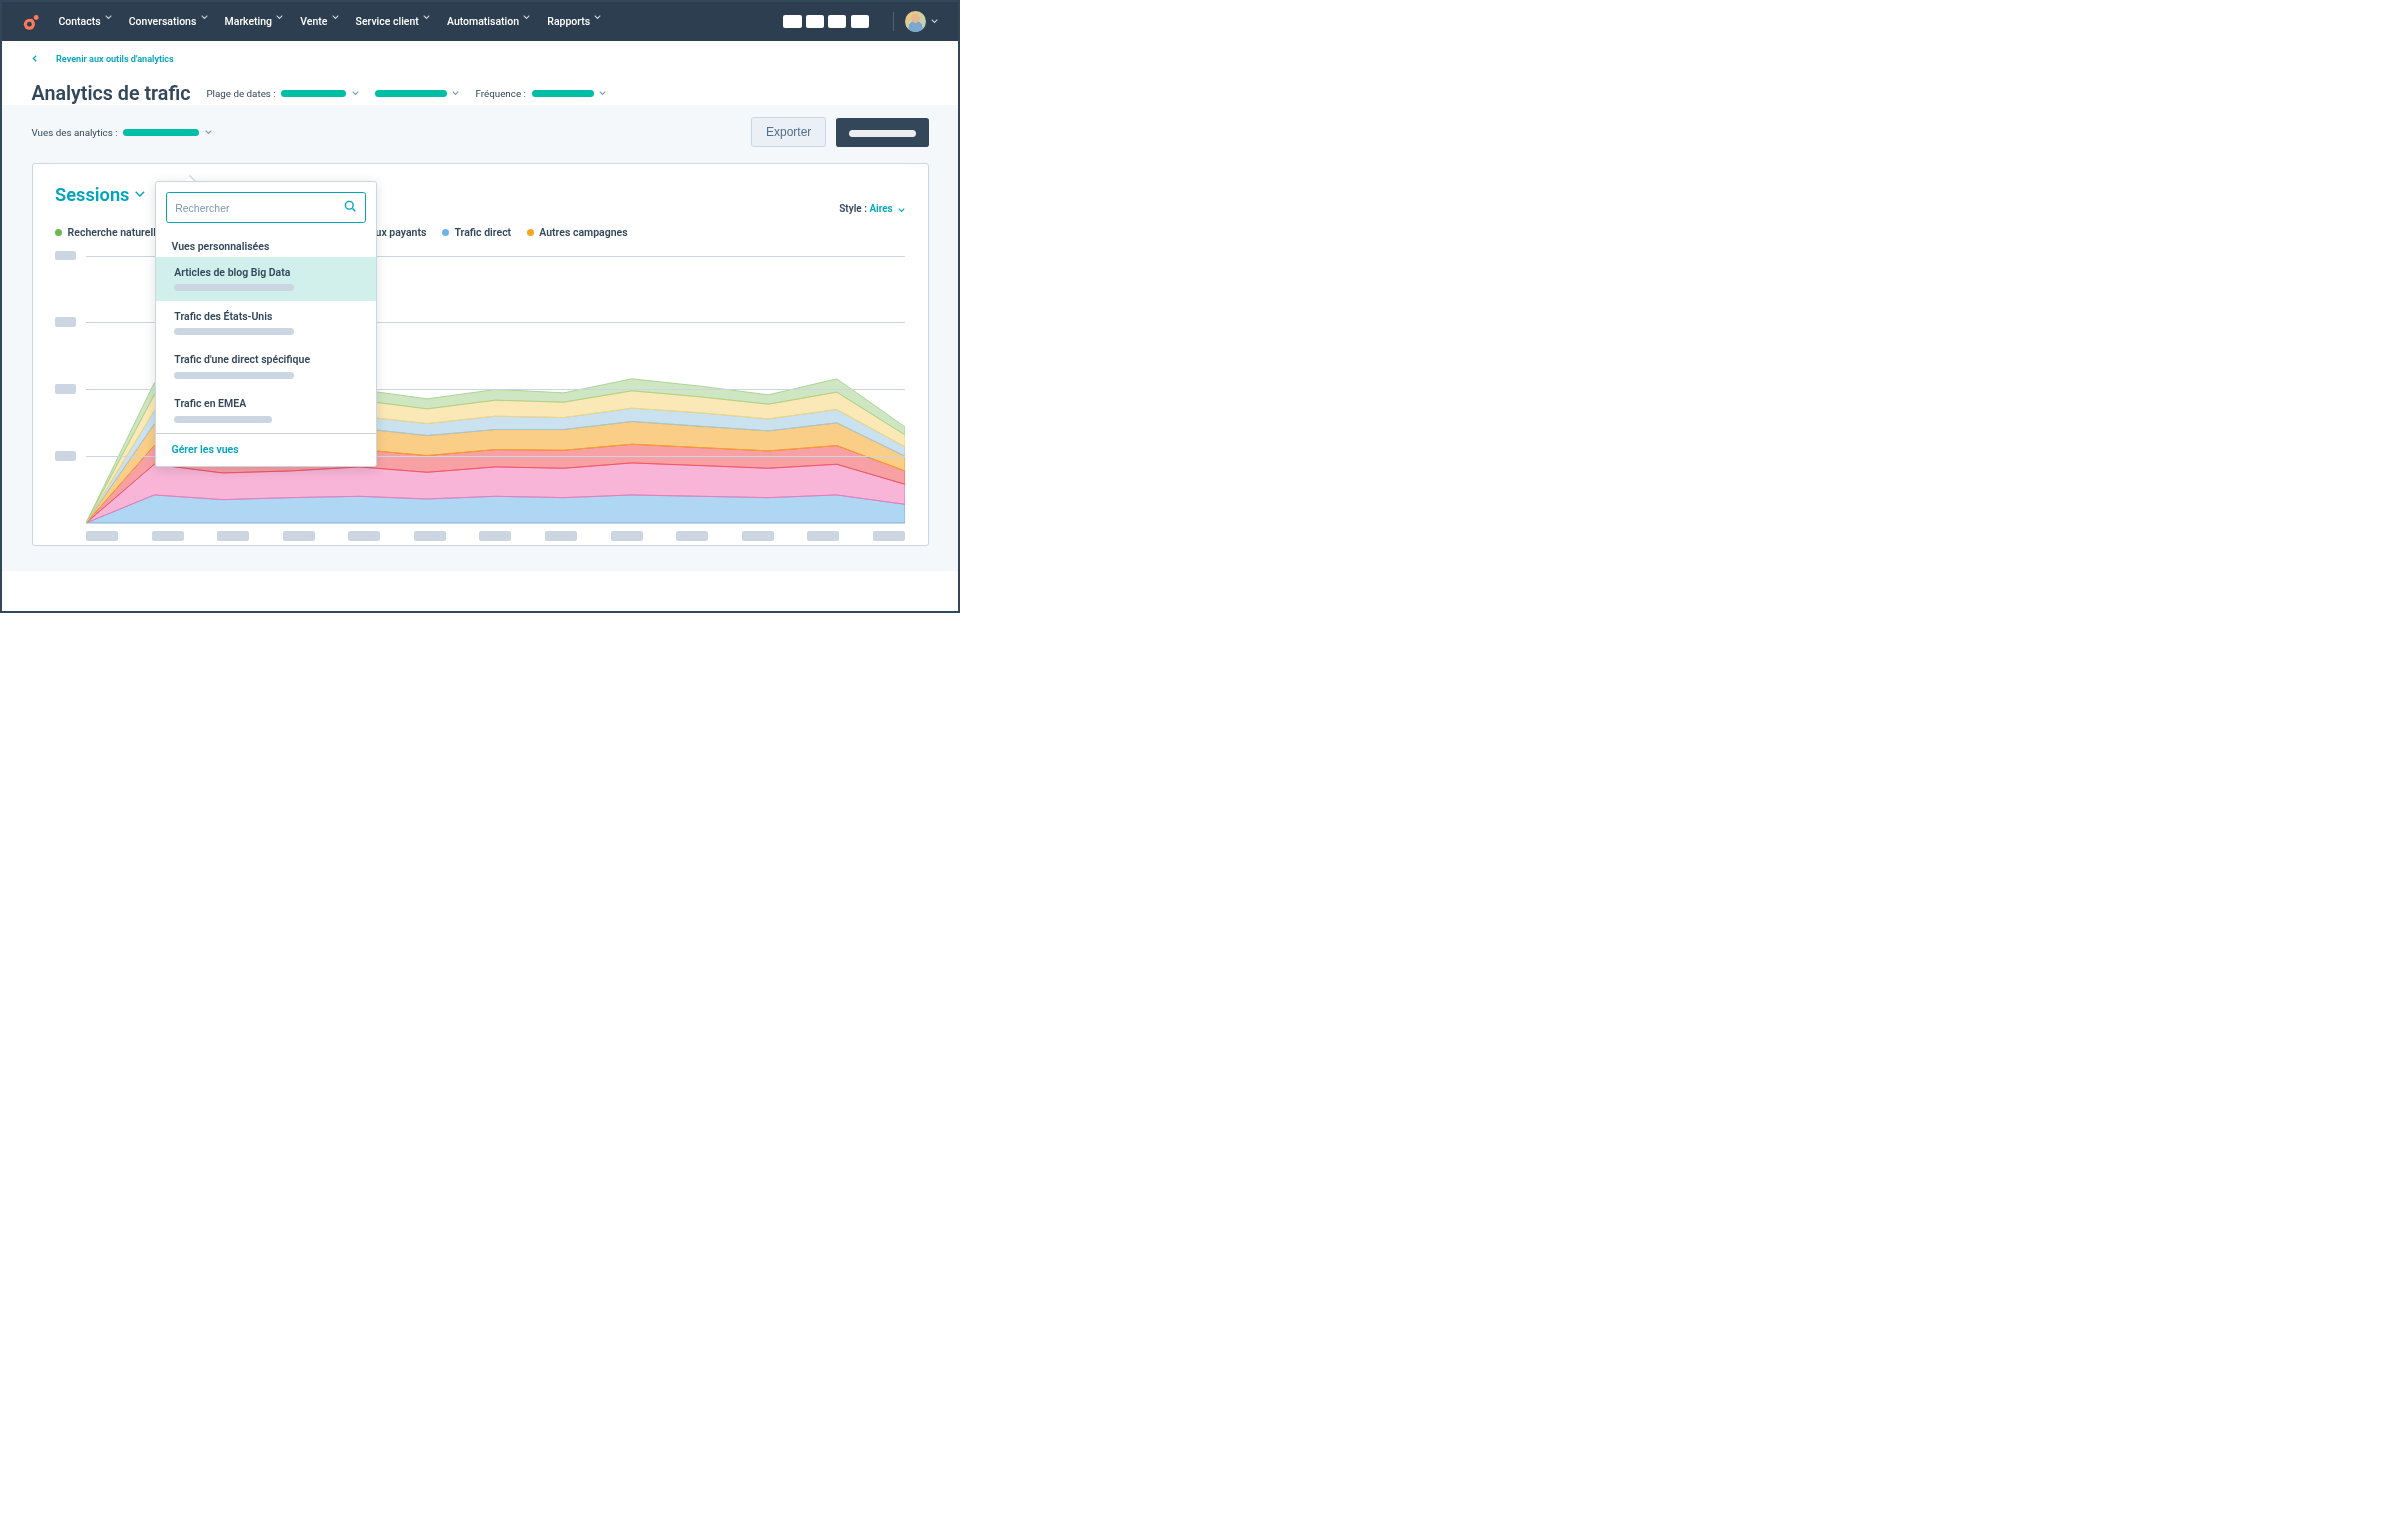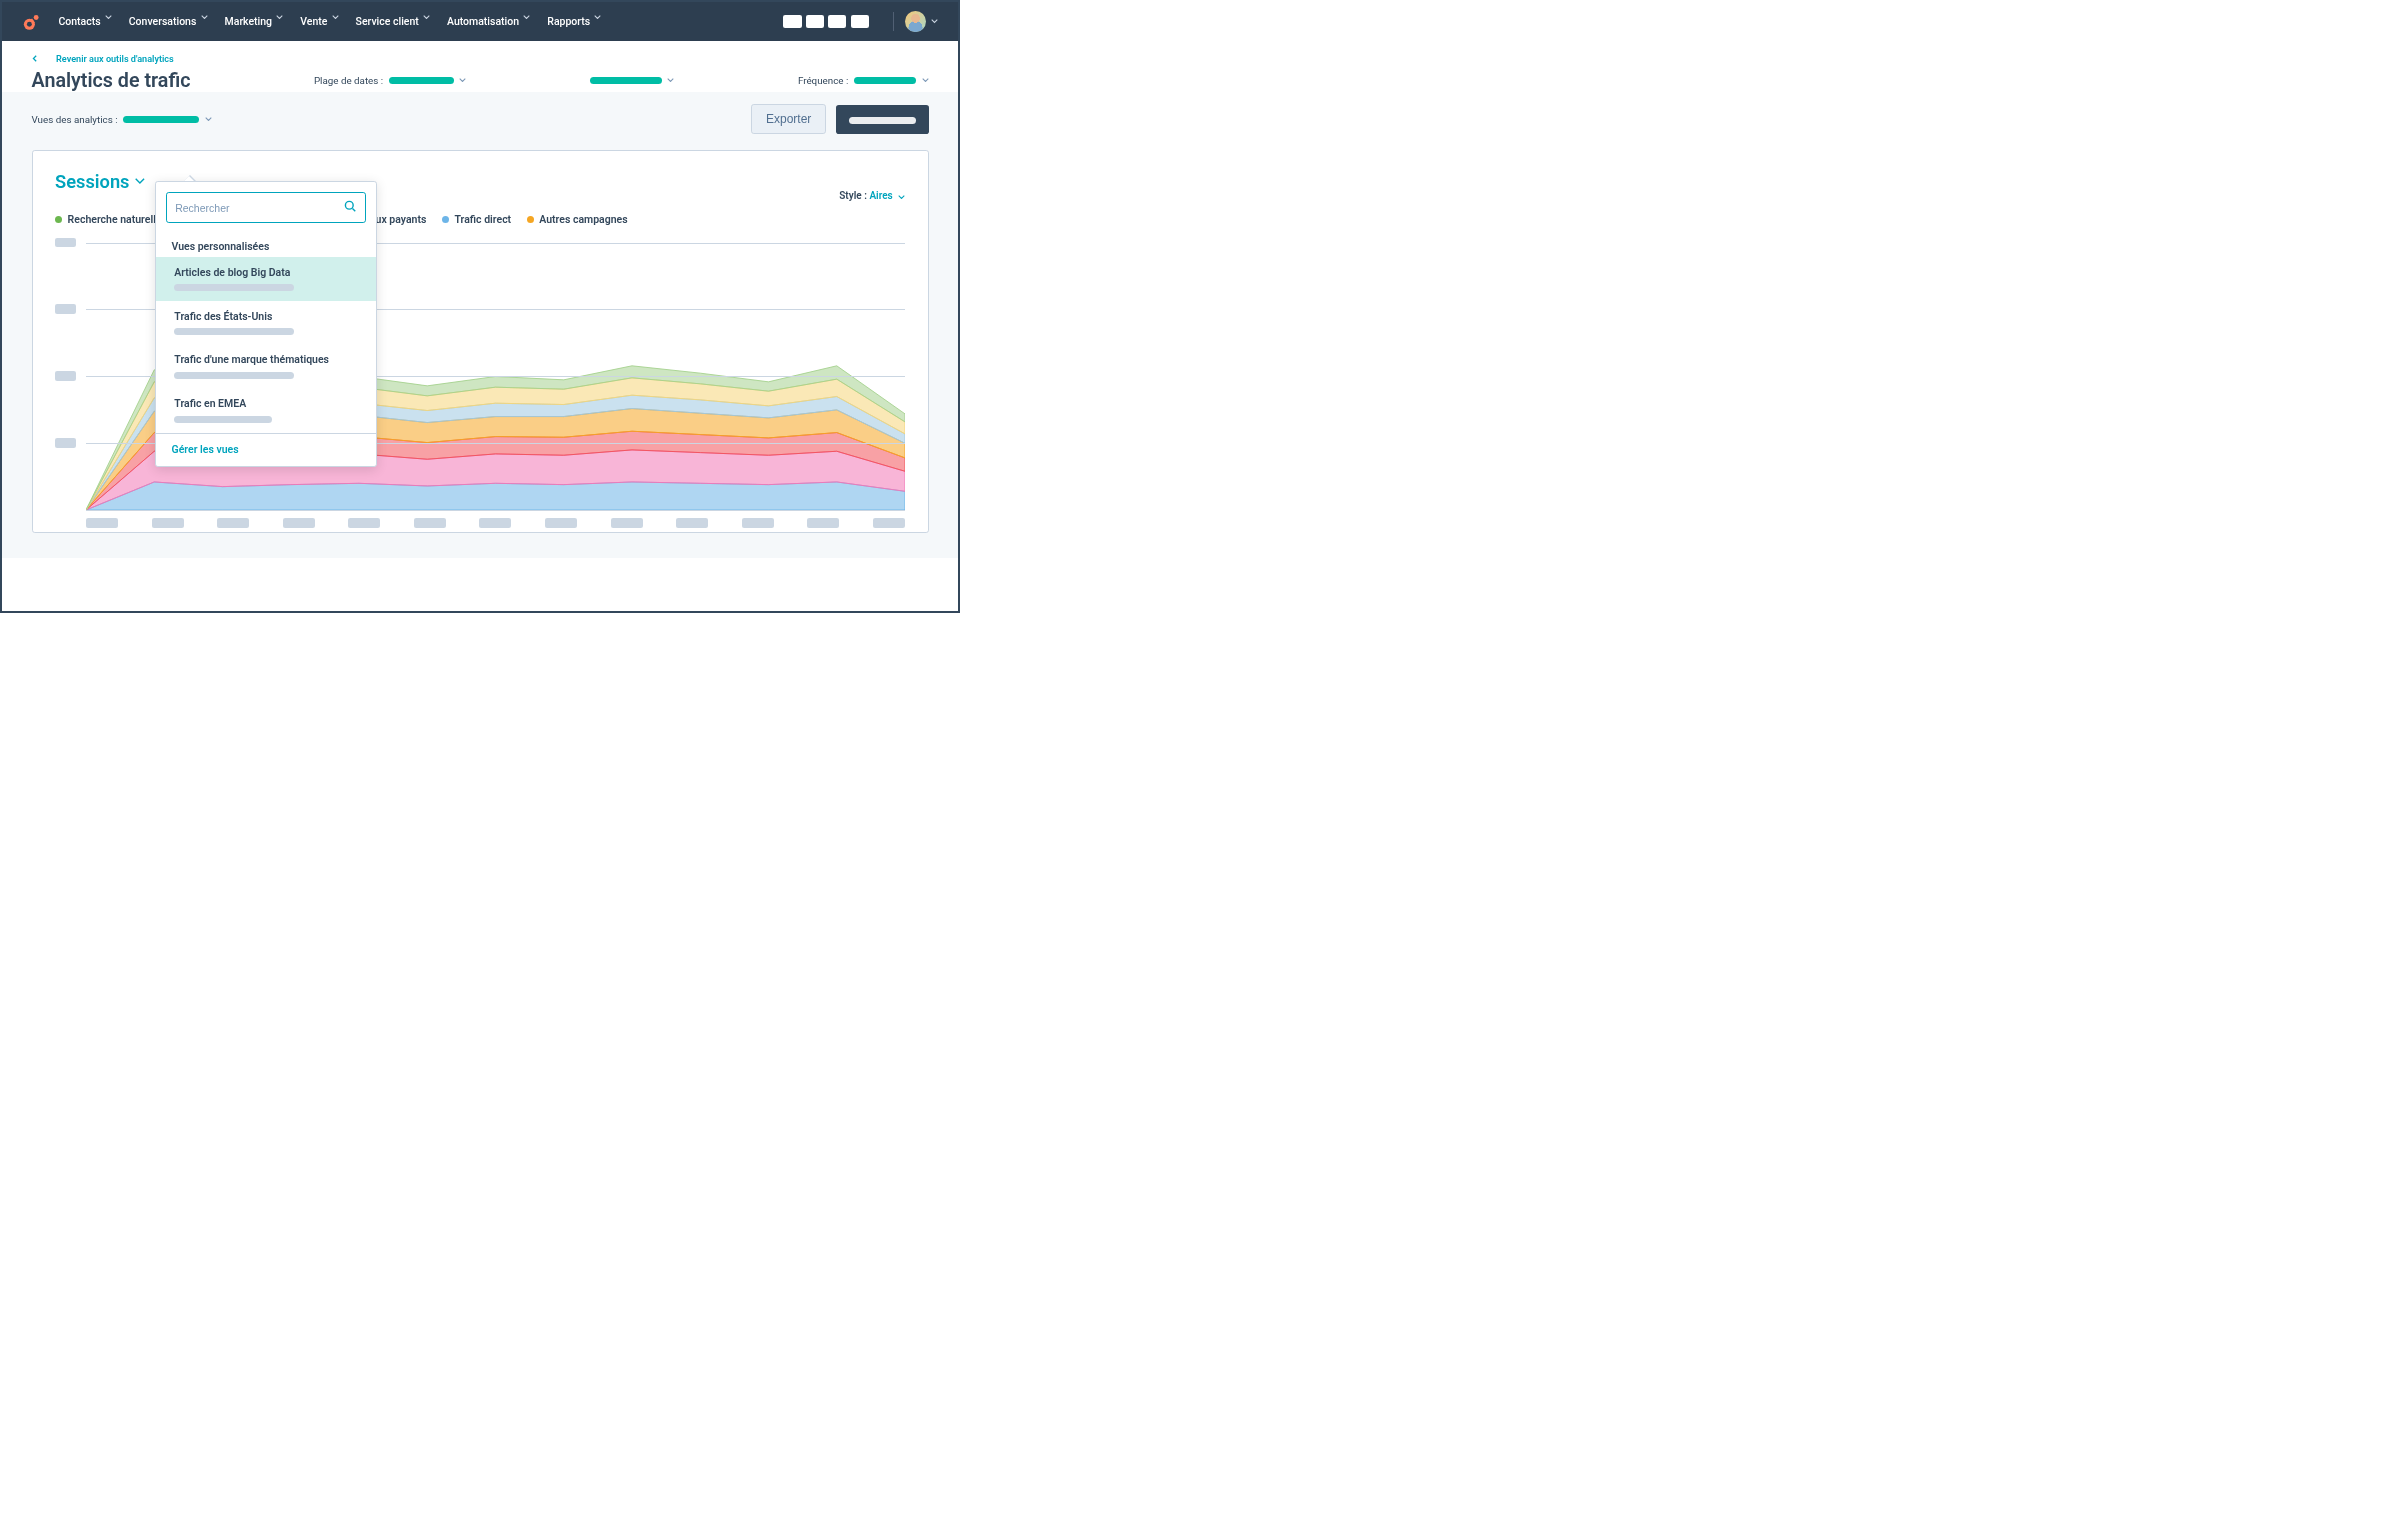"Analytics de trafic" .title-row { justify-content: space-between -> none; margin-top: 5px -> 18px }
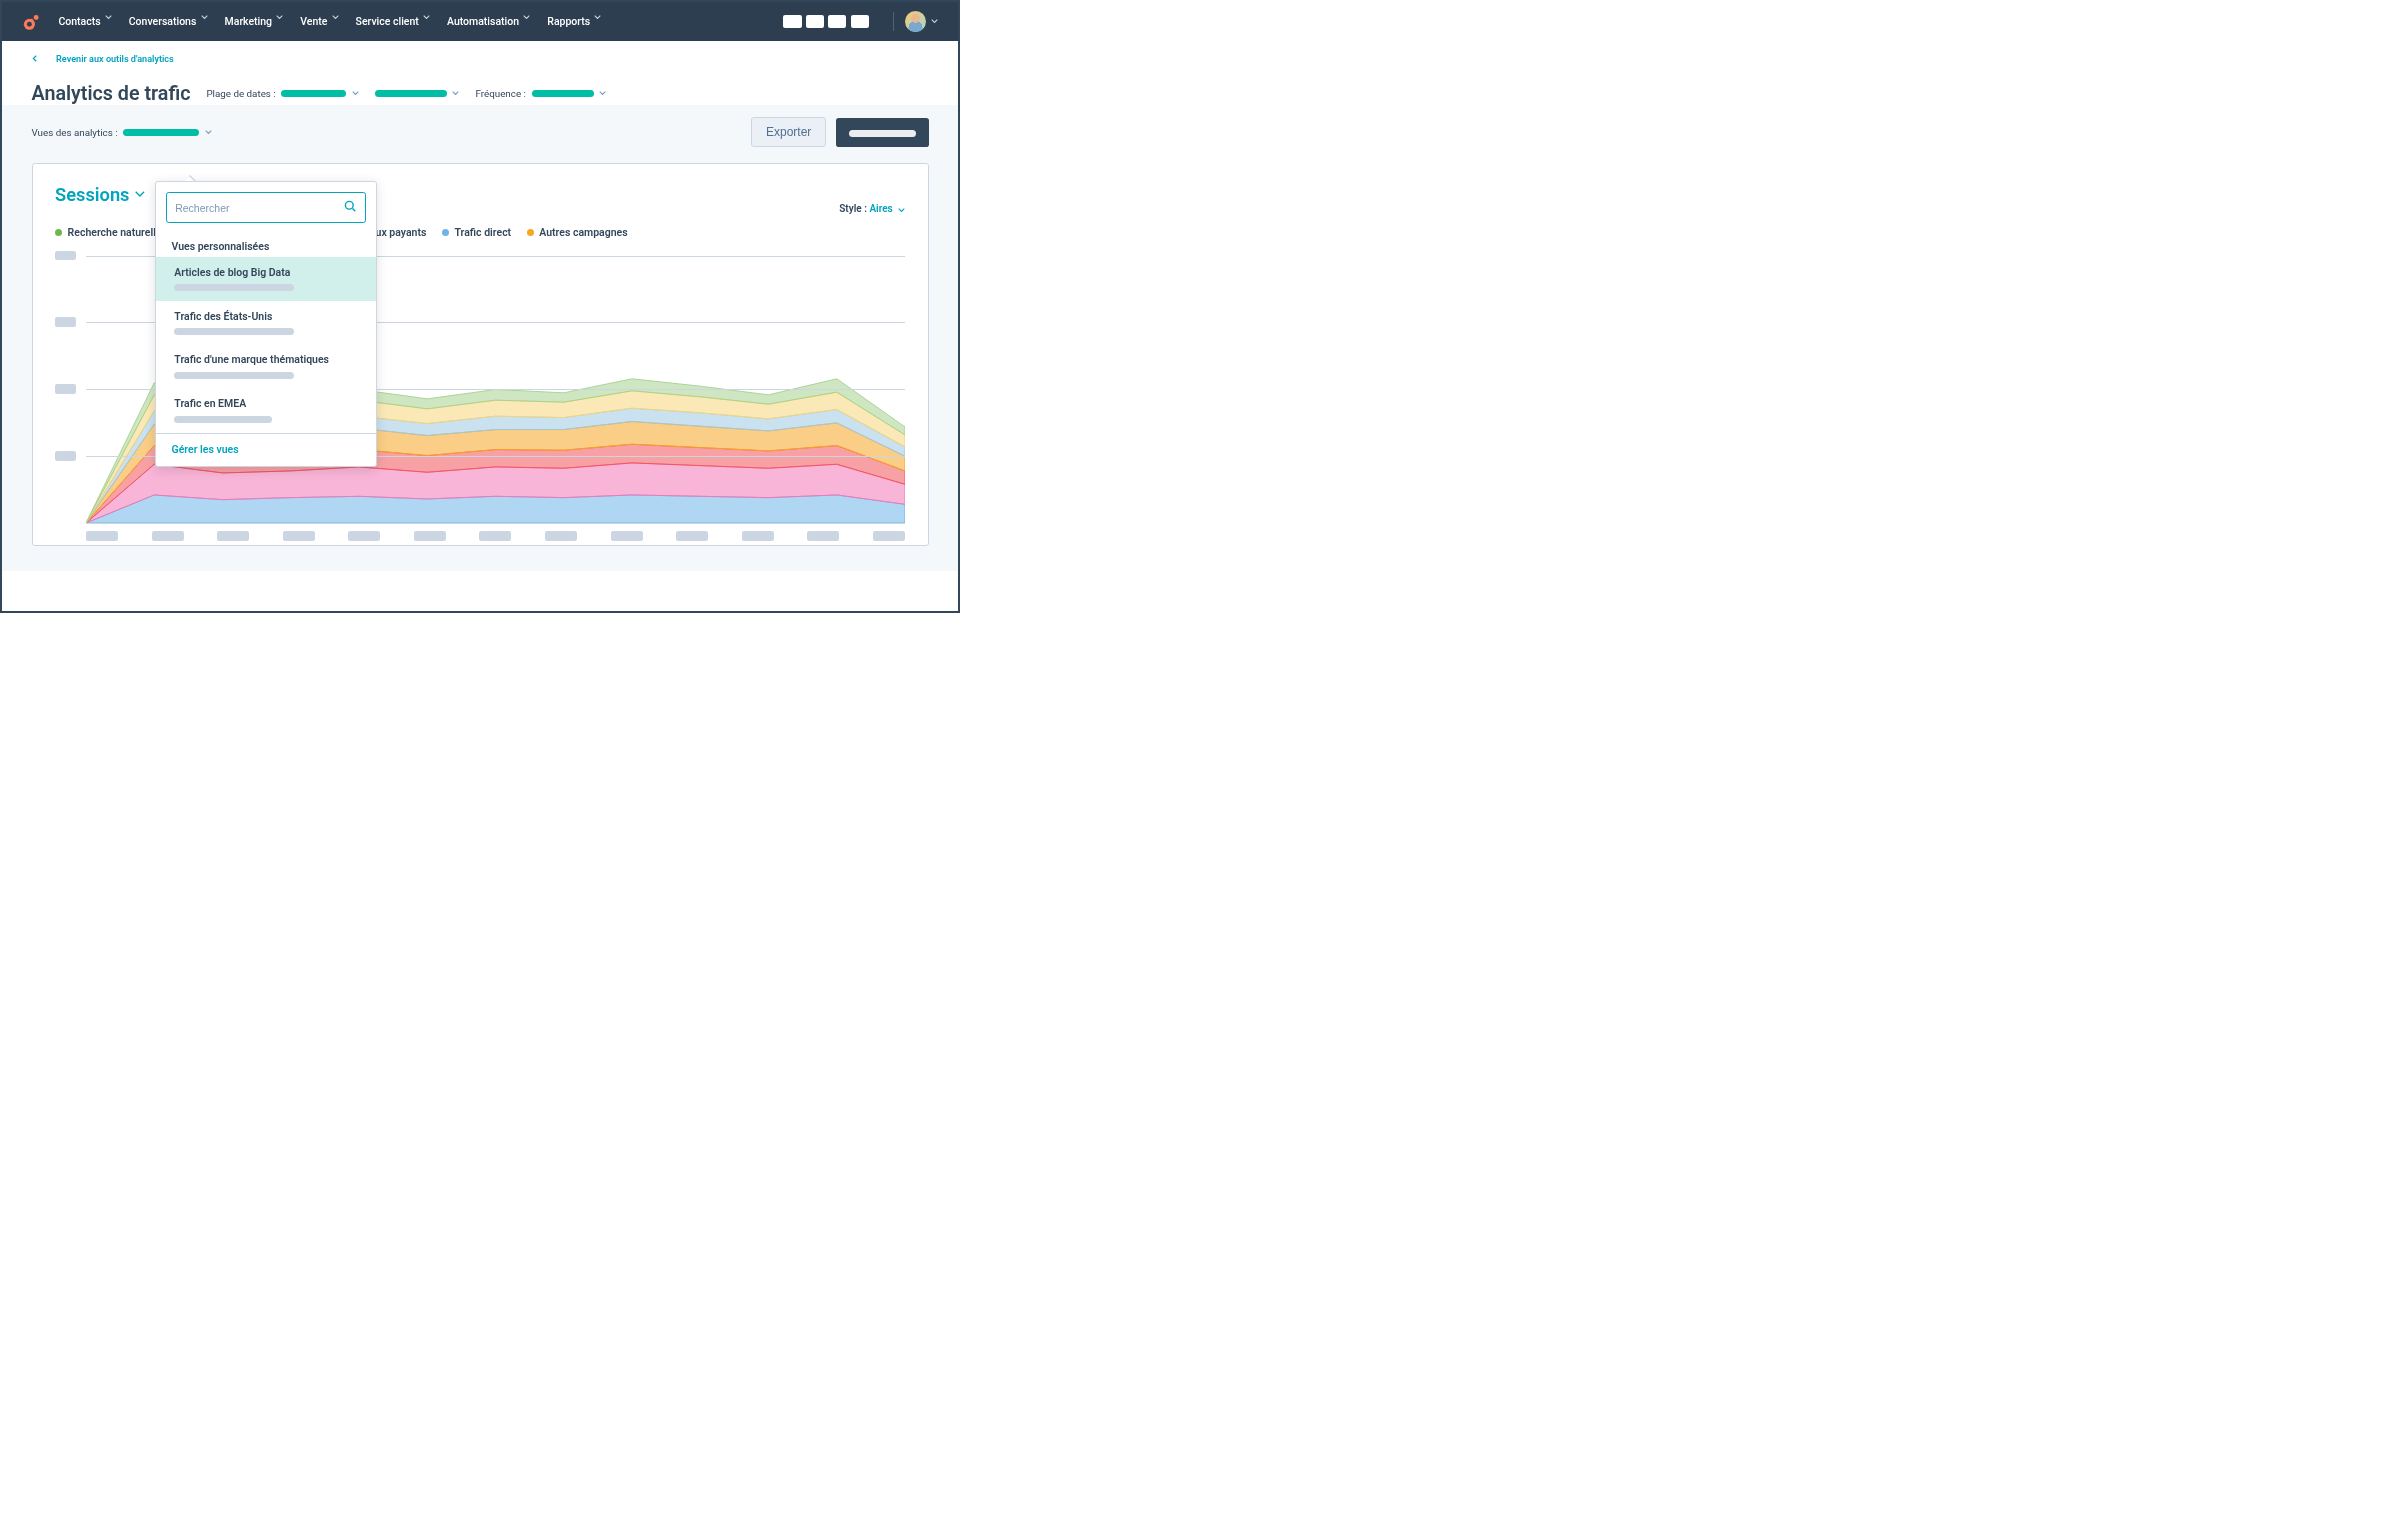"Trafic d'une marque thématiques" div.popover-item-title { text: marque thématiques -> direct spécifique }
